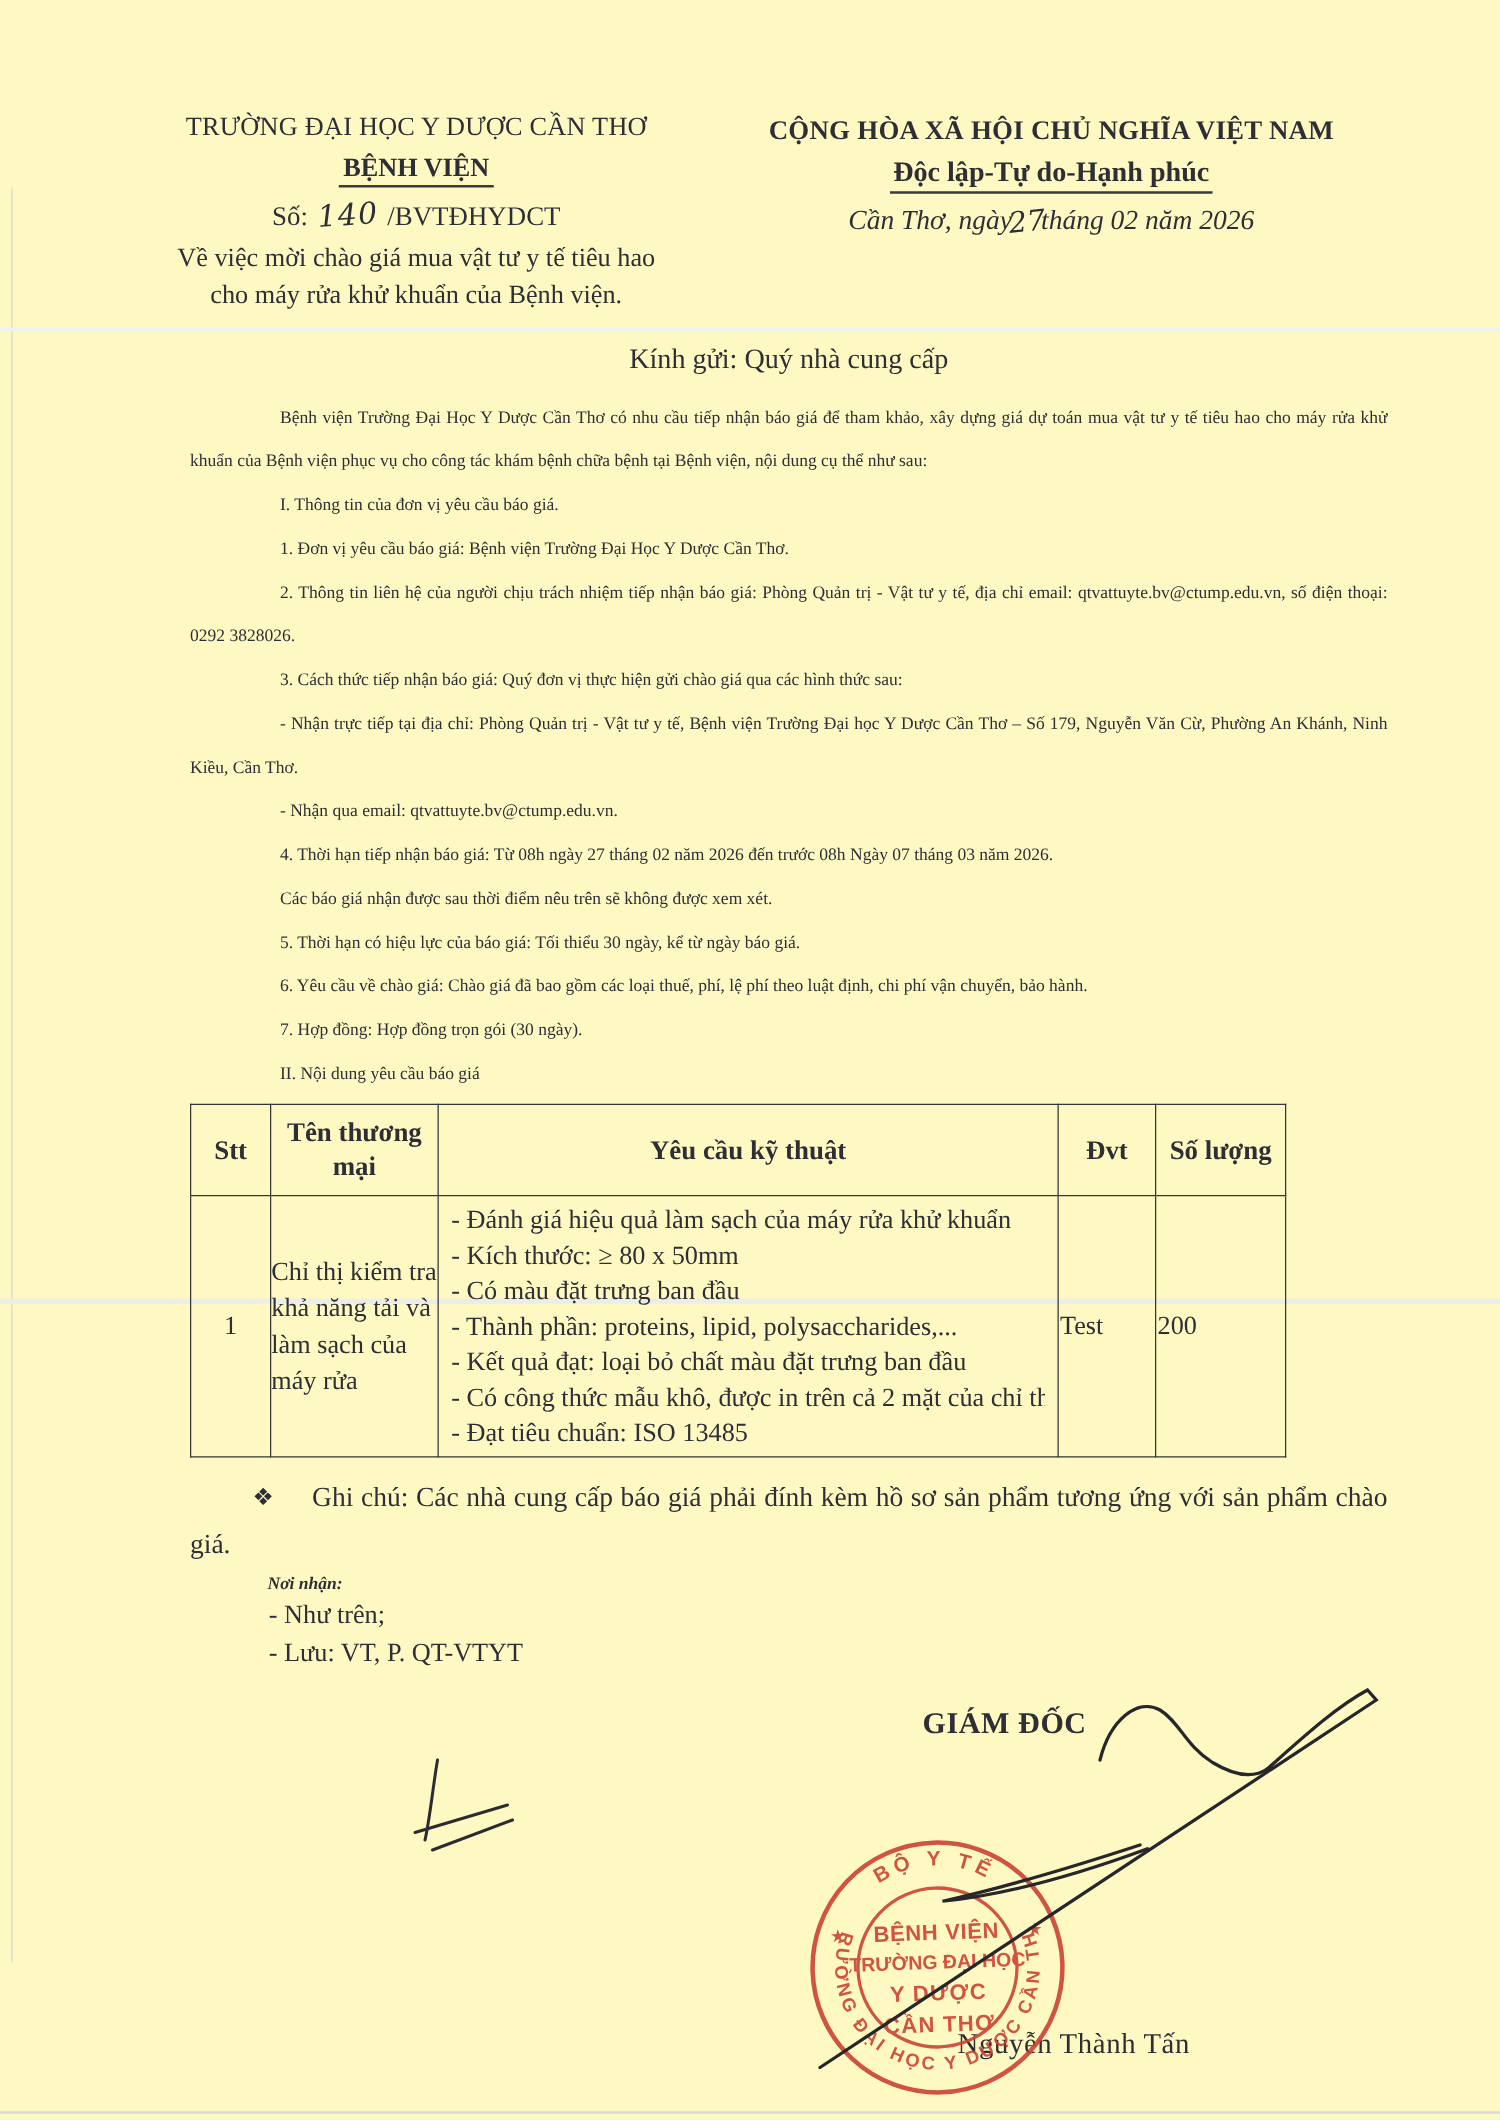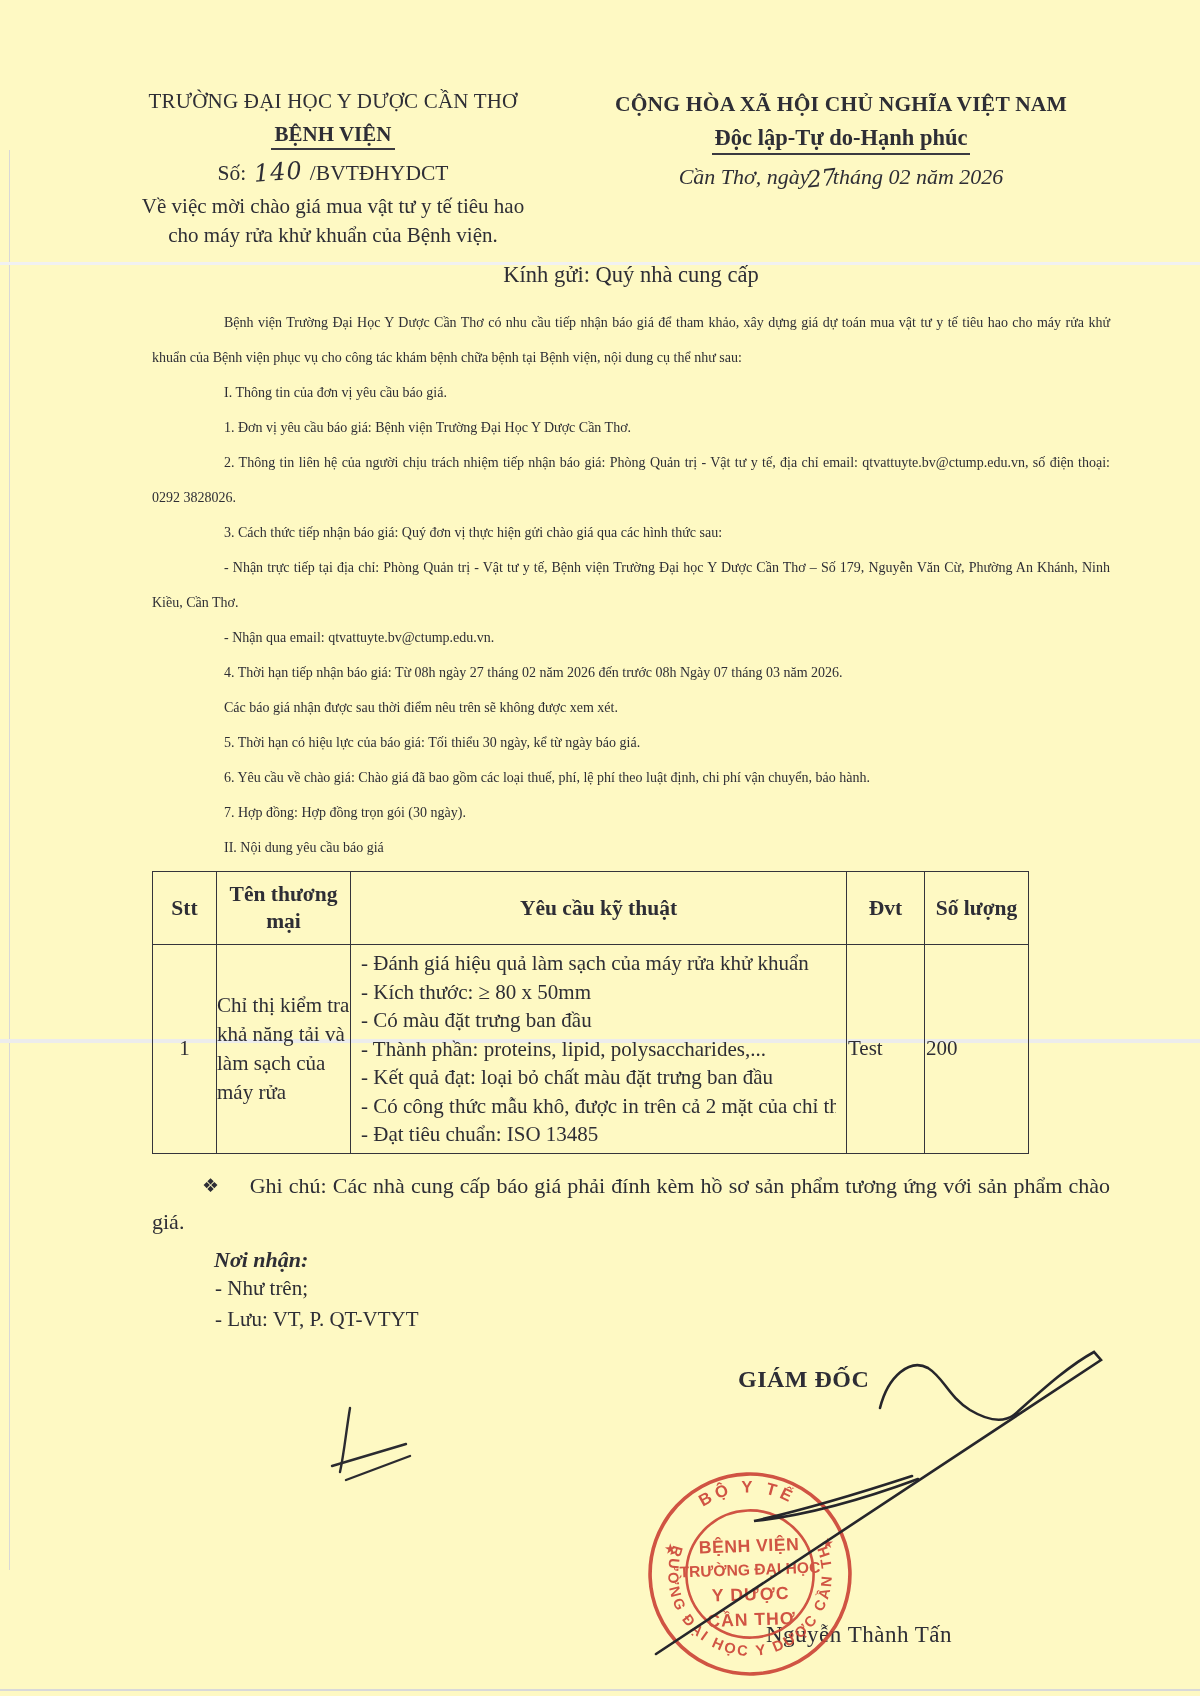"Kính gửi: Quý nhà cung" .bodyflow { top: 258px -> 270px }
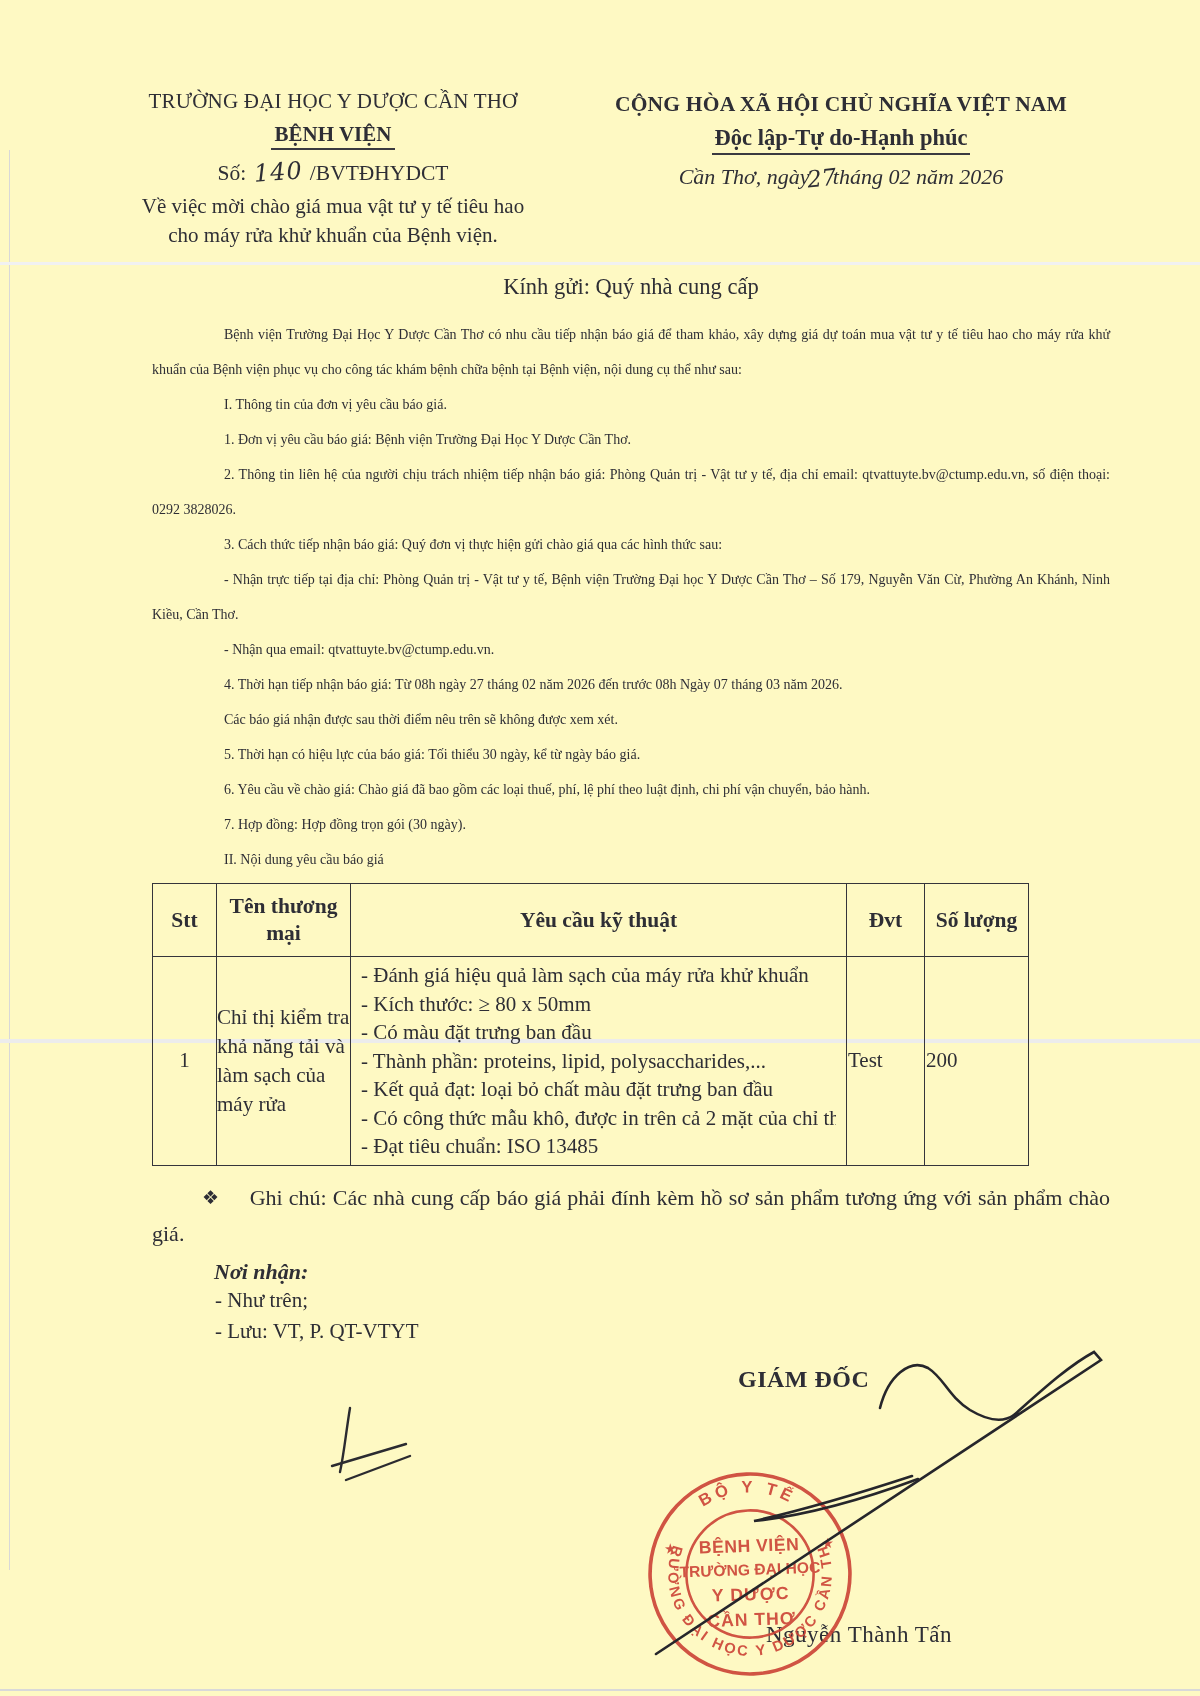"Nơi nhận:" .recip .lbl { font-size: 22px -> 14px }
